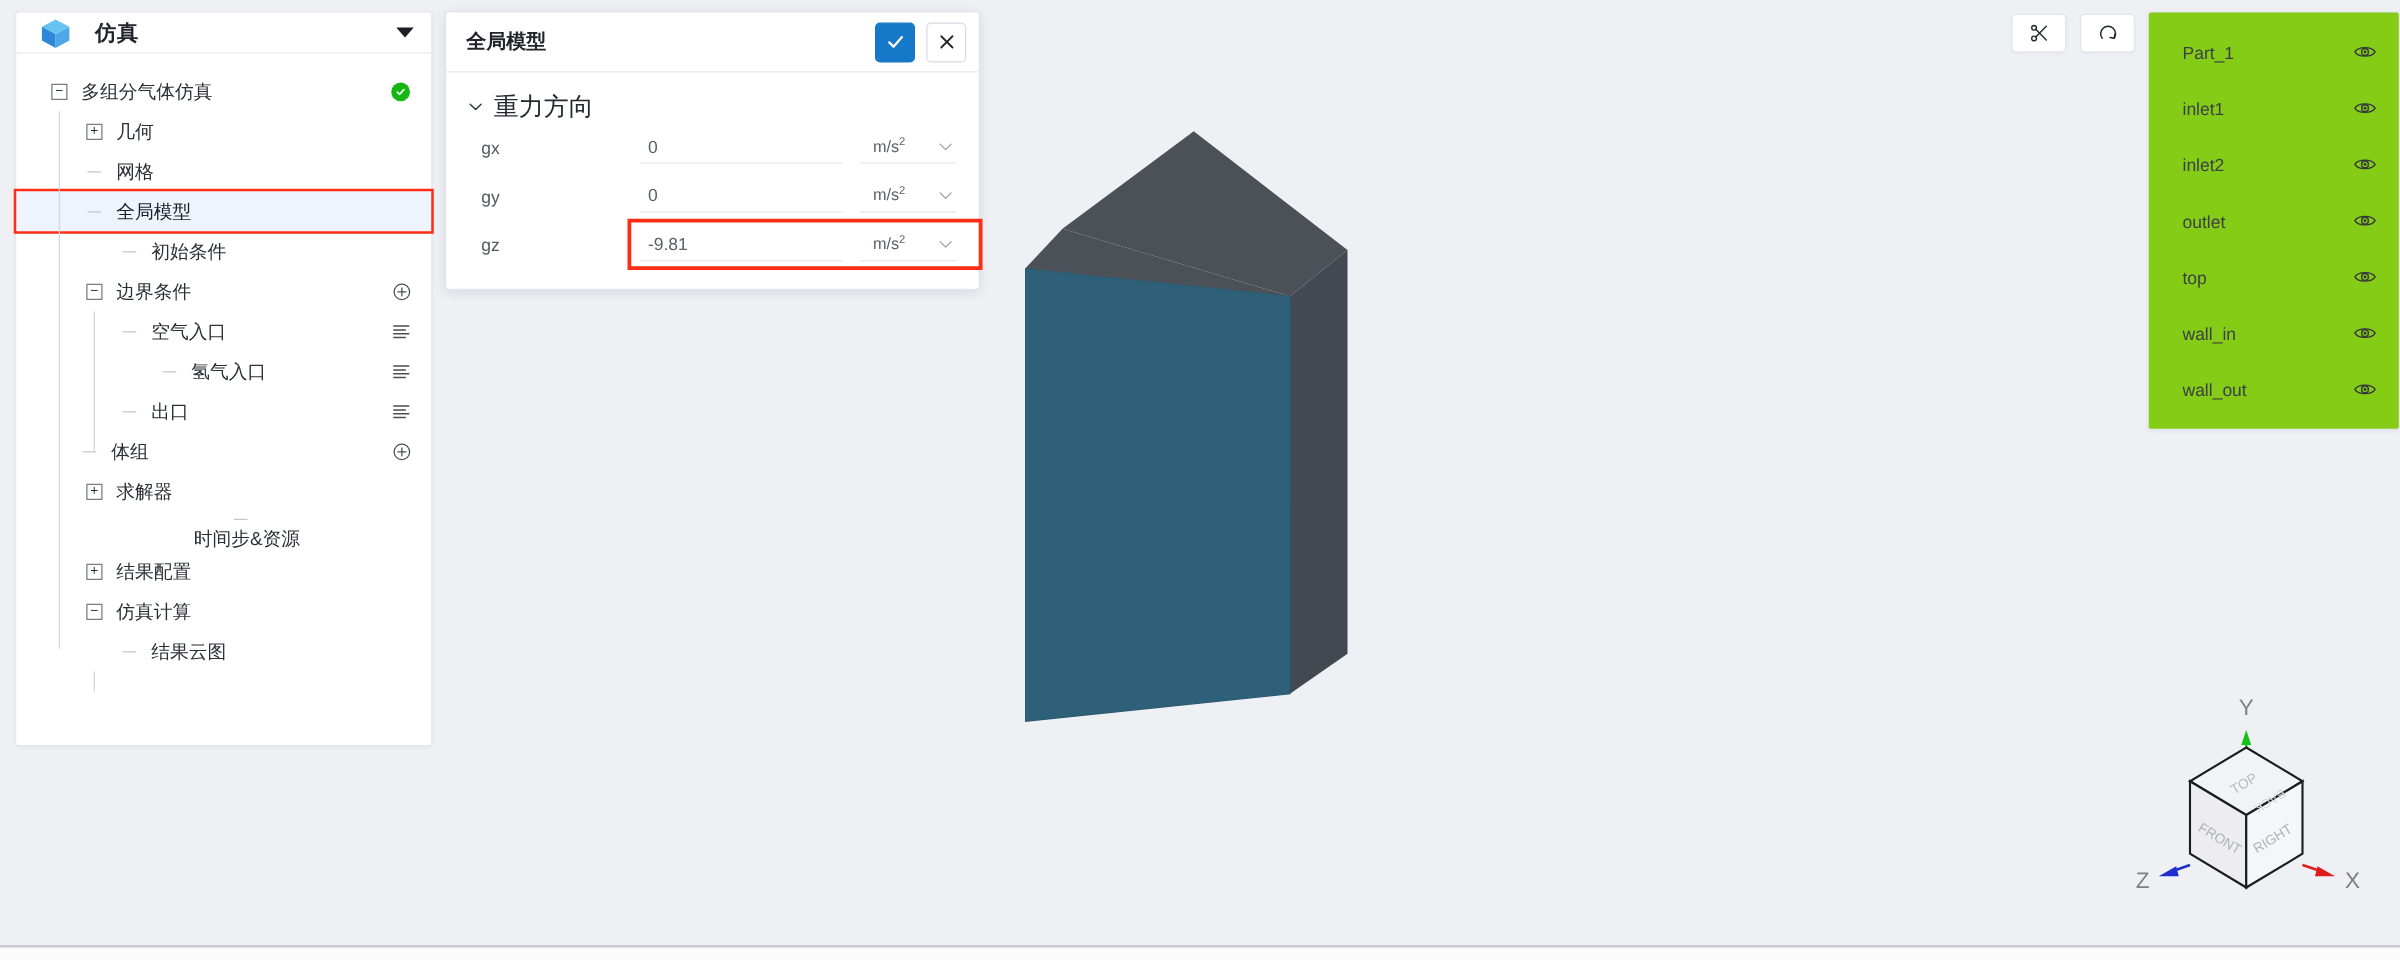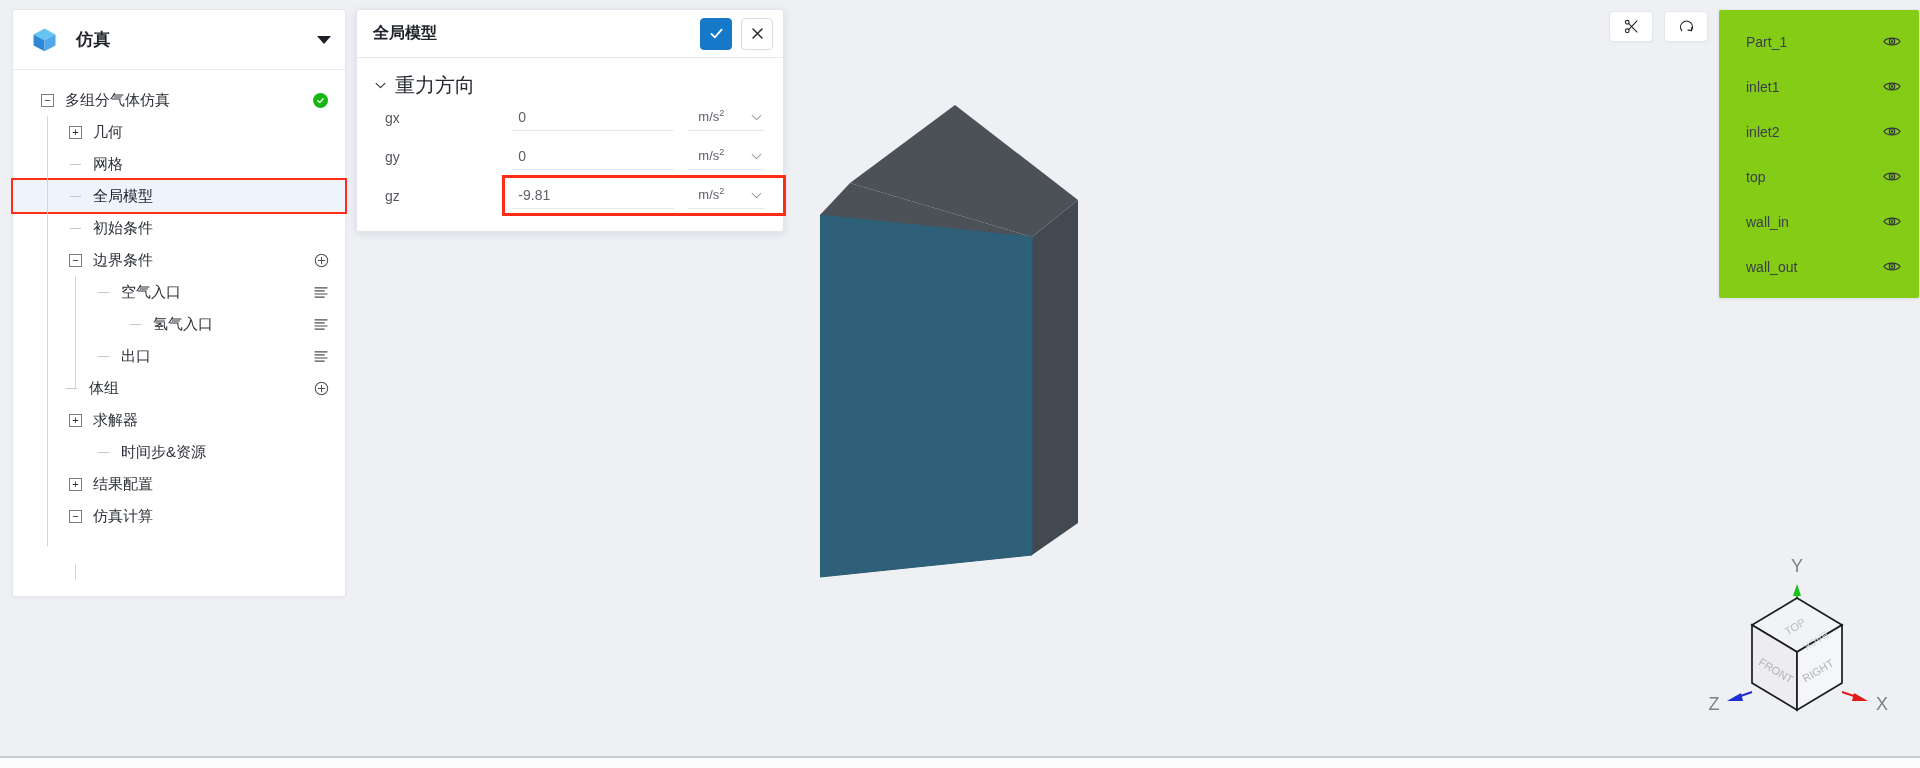"仿真" .sidebar-header { height: 60px -> 33px }
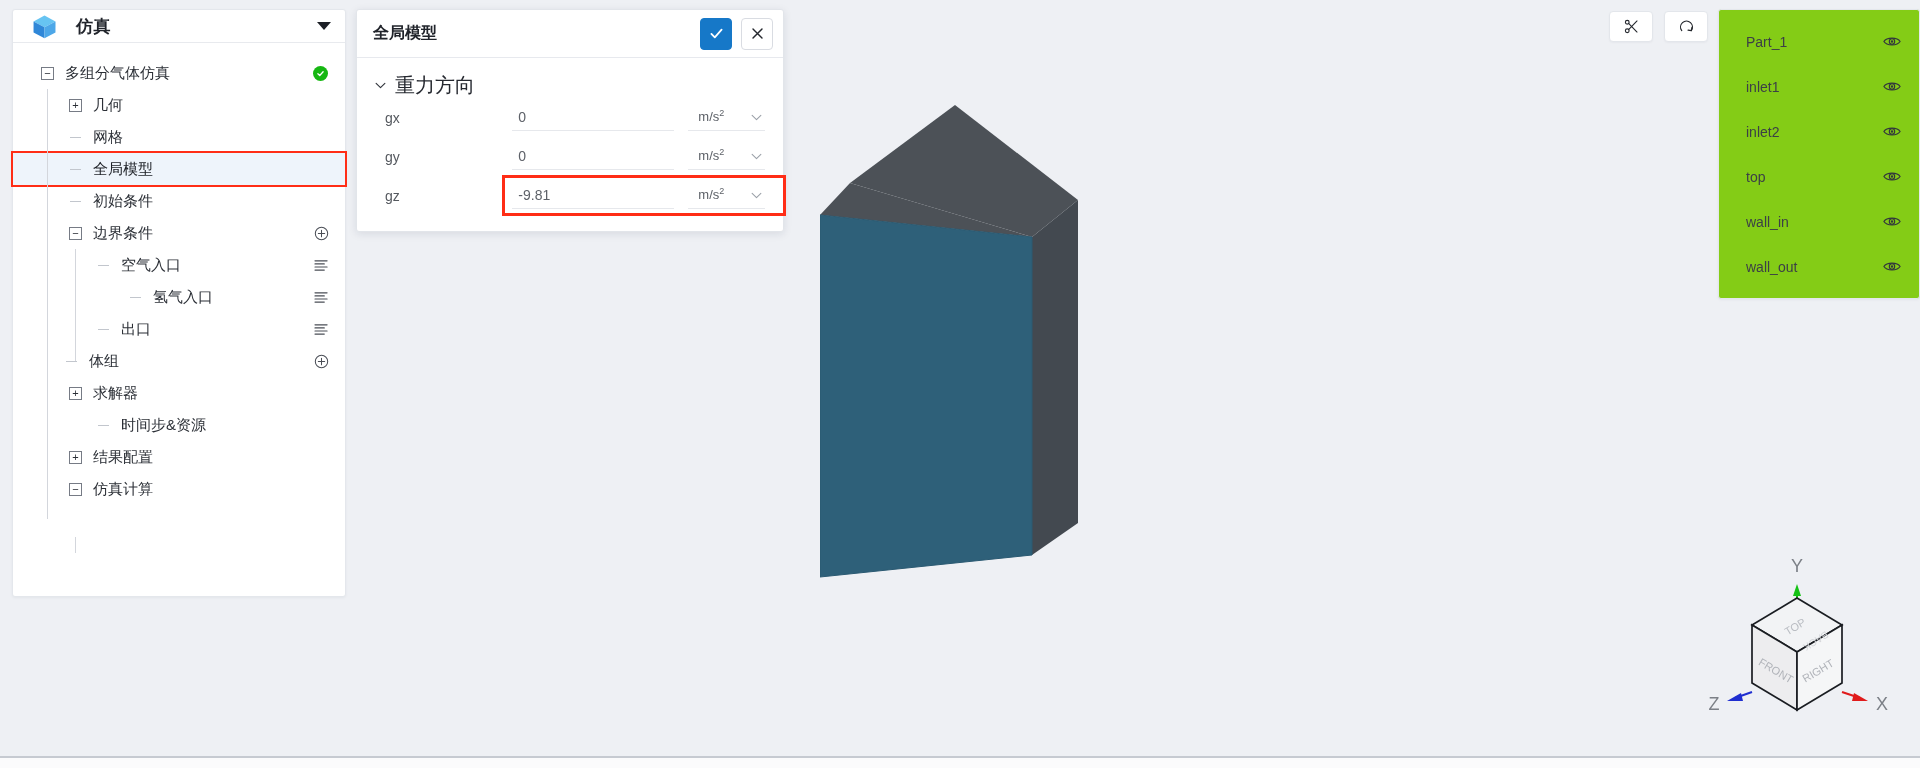"outlet" div.part-row { html: none -> <div> <span>outlet</span> <span> <svg> <path></path> <circle></circle> <circle></circle> </svg> </span> </div> }
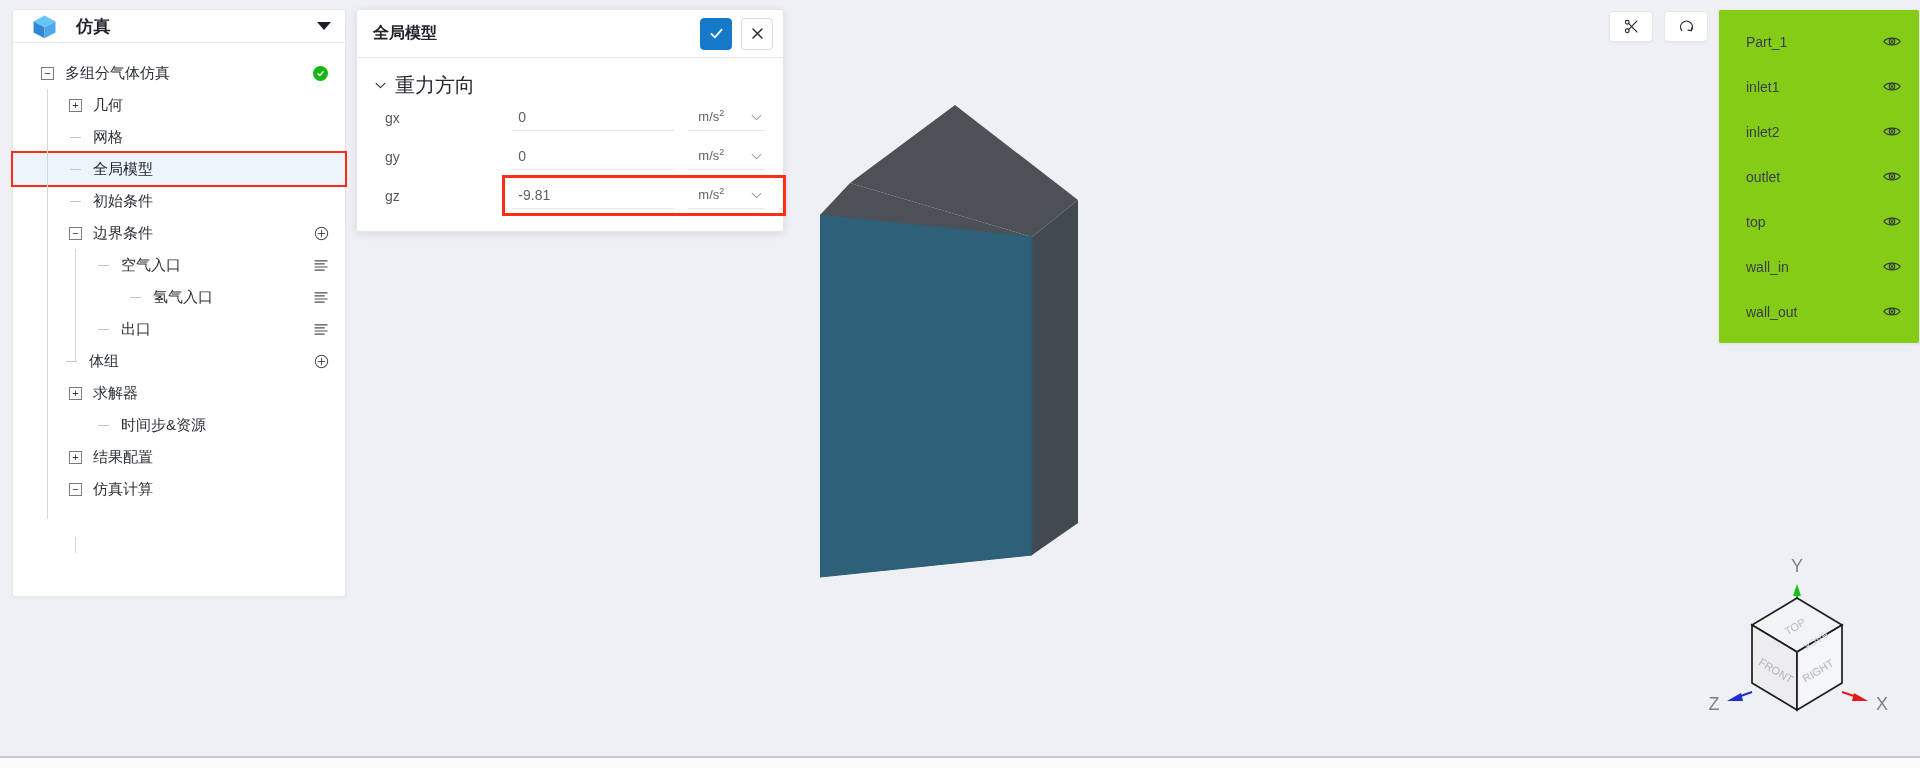"初始条件" div.node { margin-left: none -> 28px }
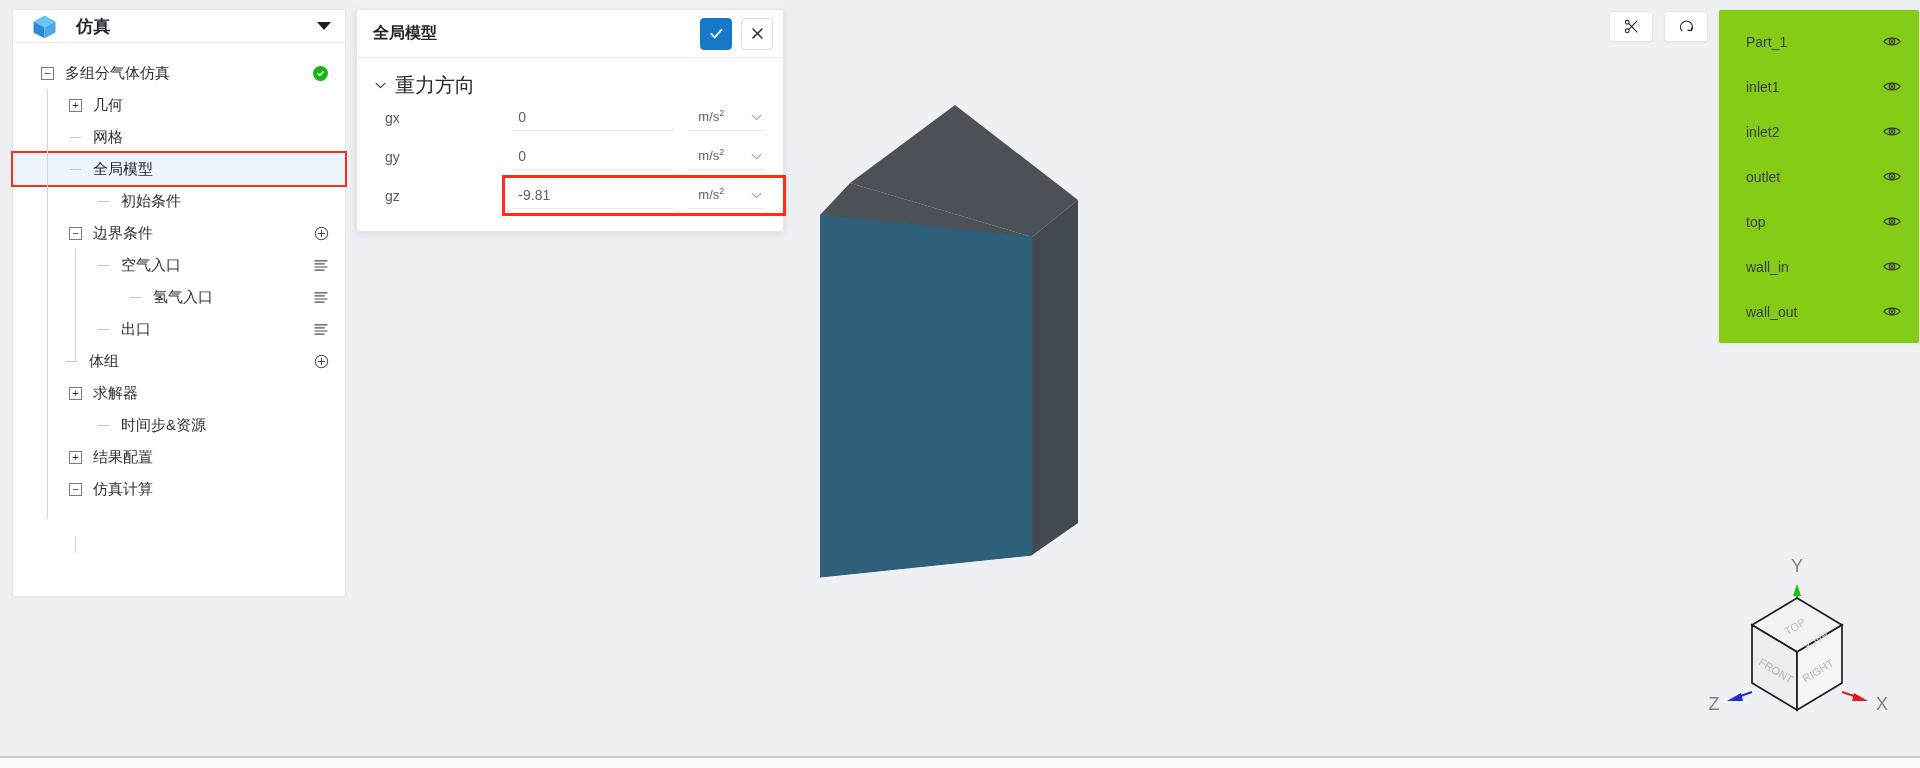"时间步&资源" div.node { flex-direction: none -> column; padding-left: 84px -> 37px }
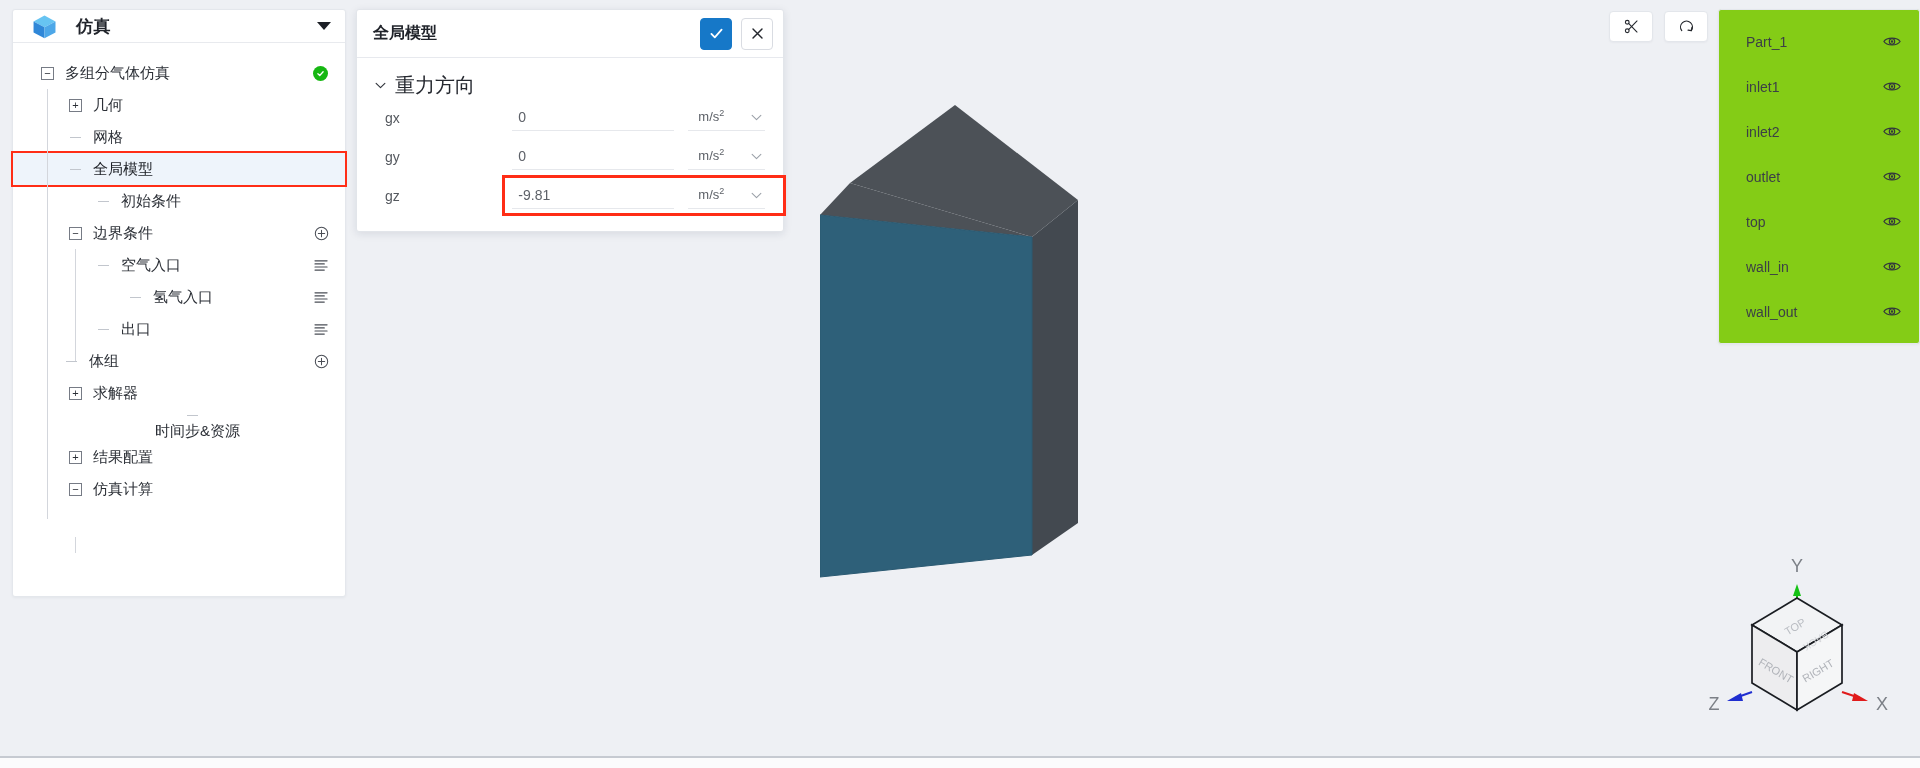"结果云图" div.node { html: none -> <div> <span></span> <span>结果云图</span> </div> }
